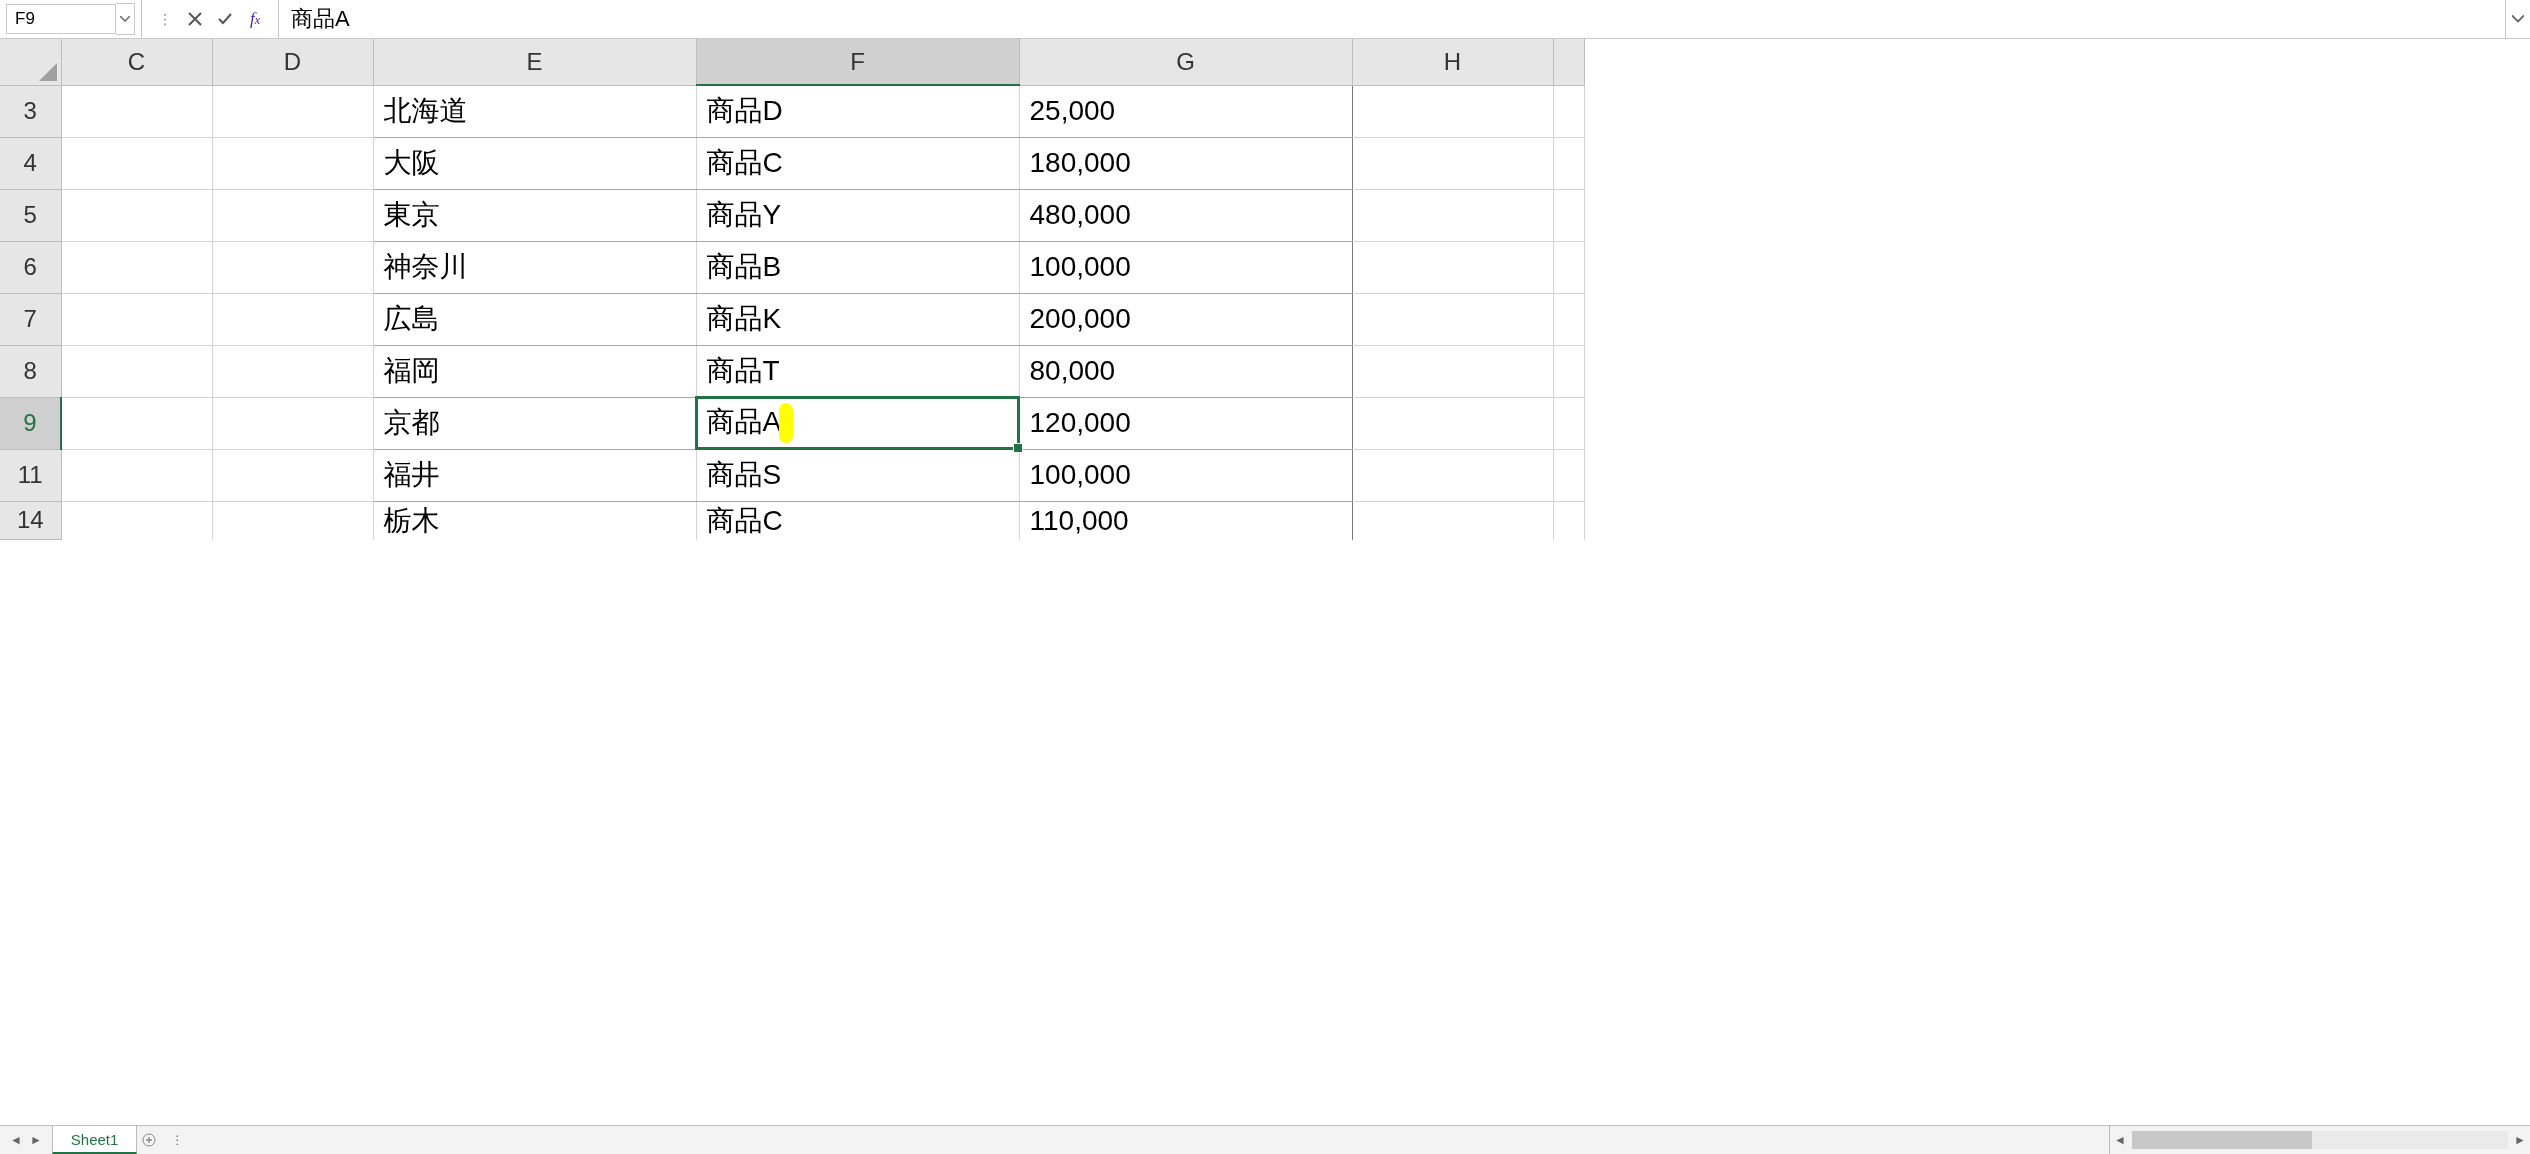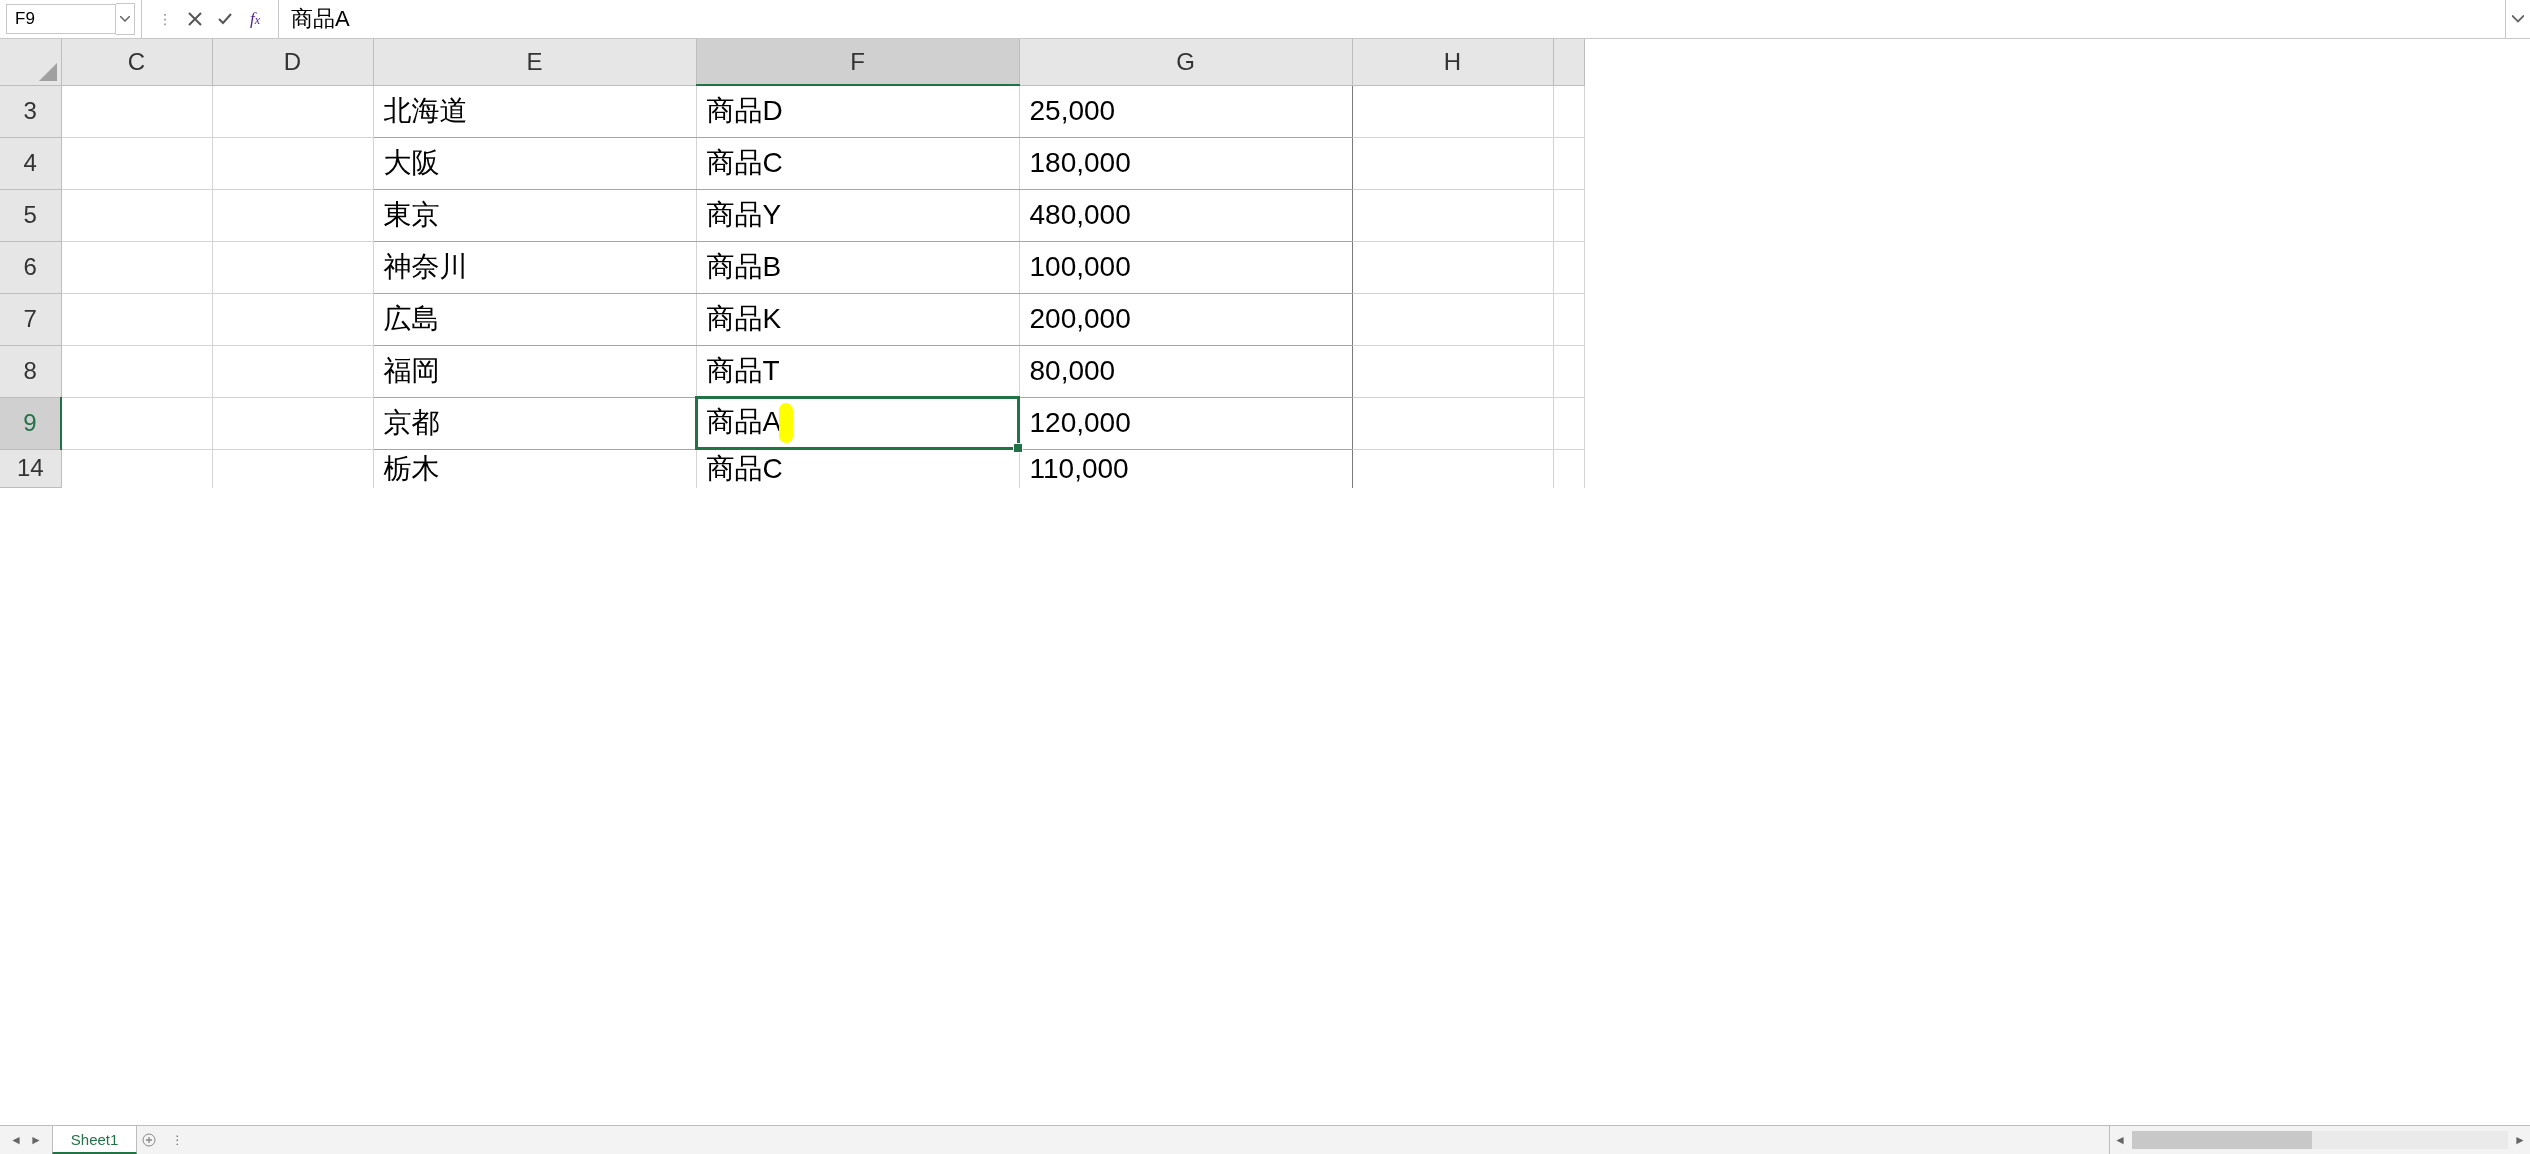"11" tr { html: none -> <tr> <th>11</th> <td></td> <td></td> <td> <div>福井</div> </td> <td> <div>商品S</div> </td> <td> <div>100,000</div> </td> <td></td> <td></td> </tr> }
